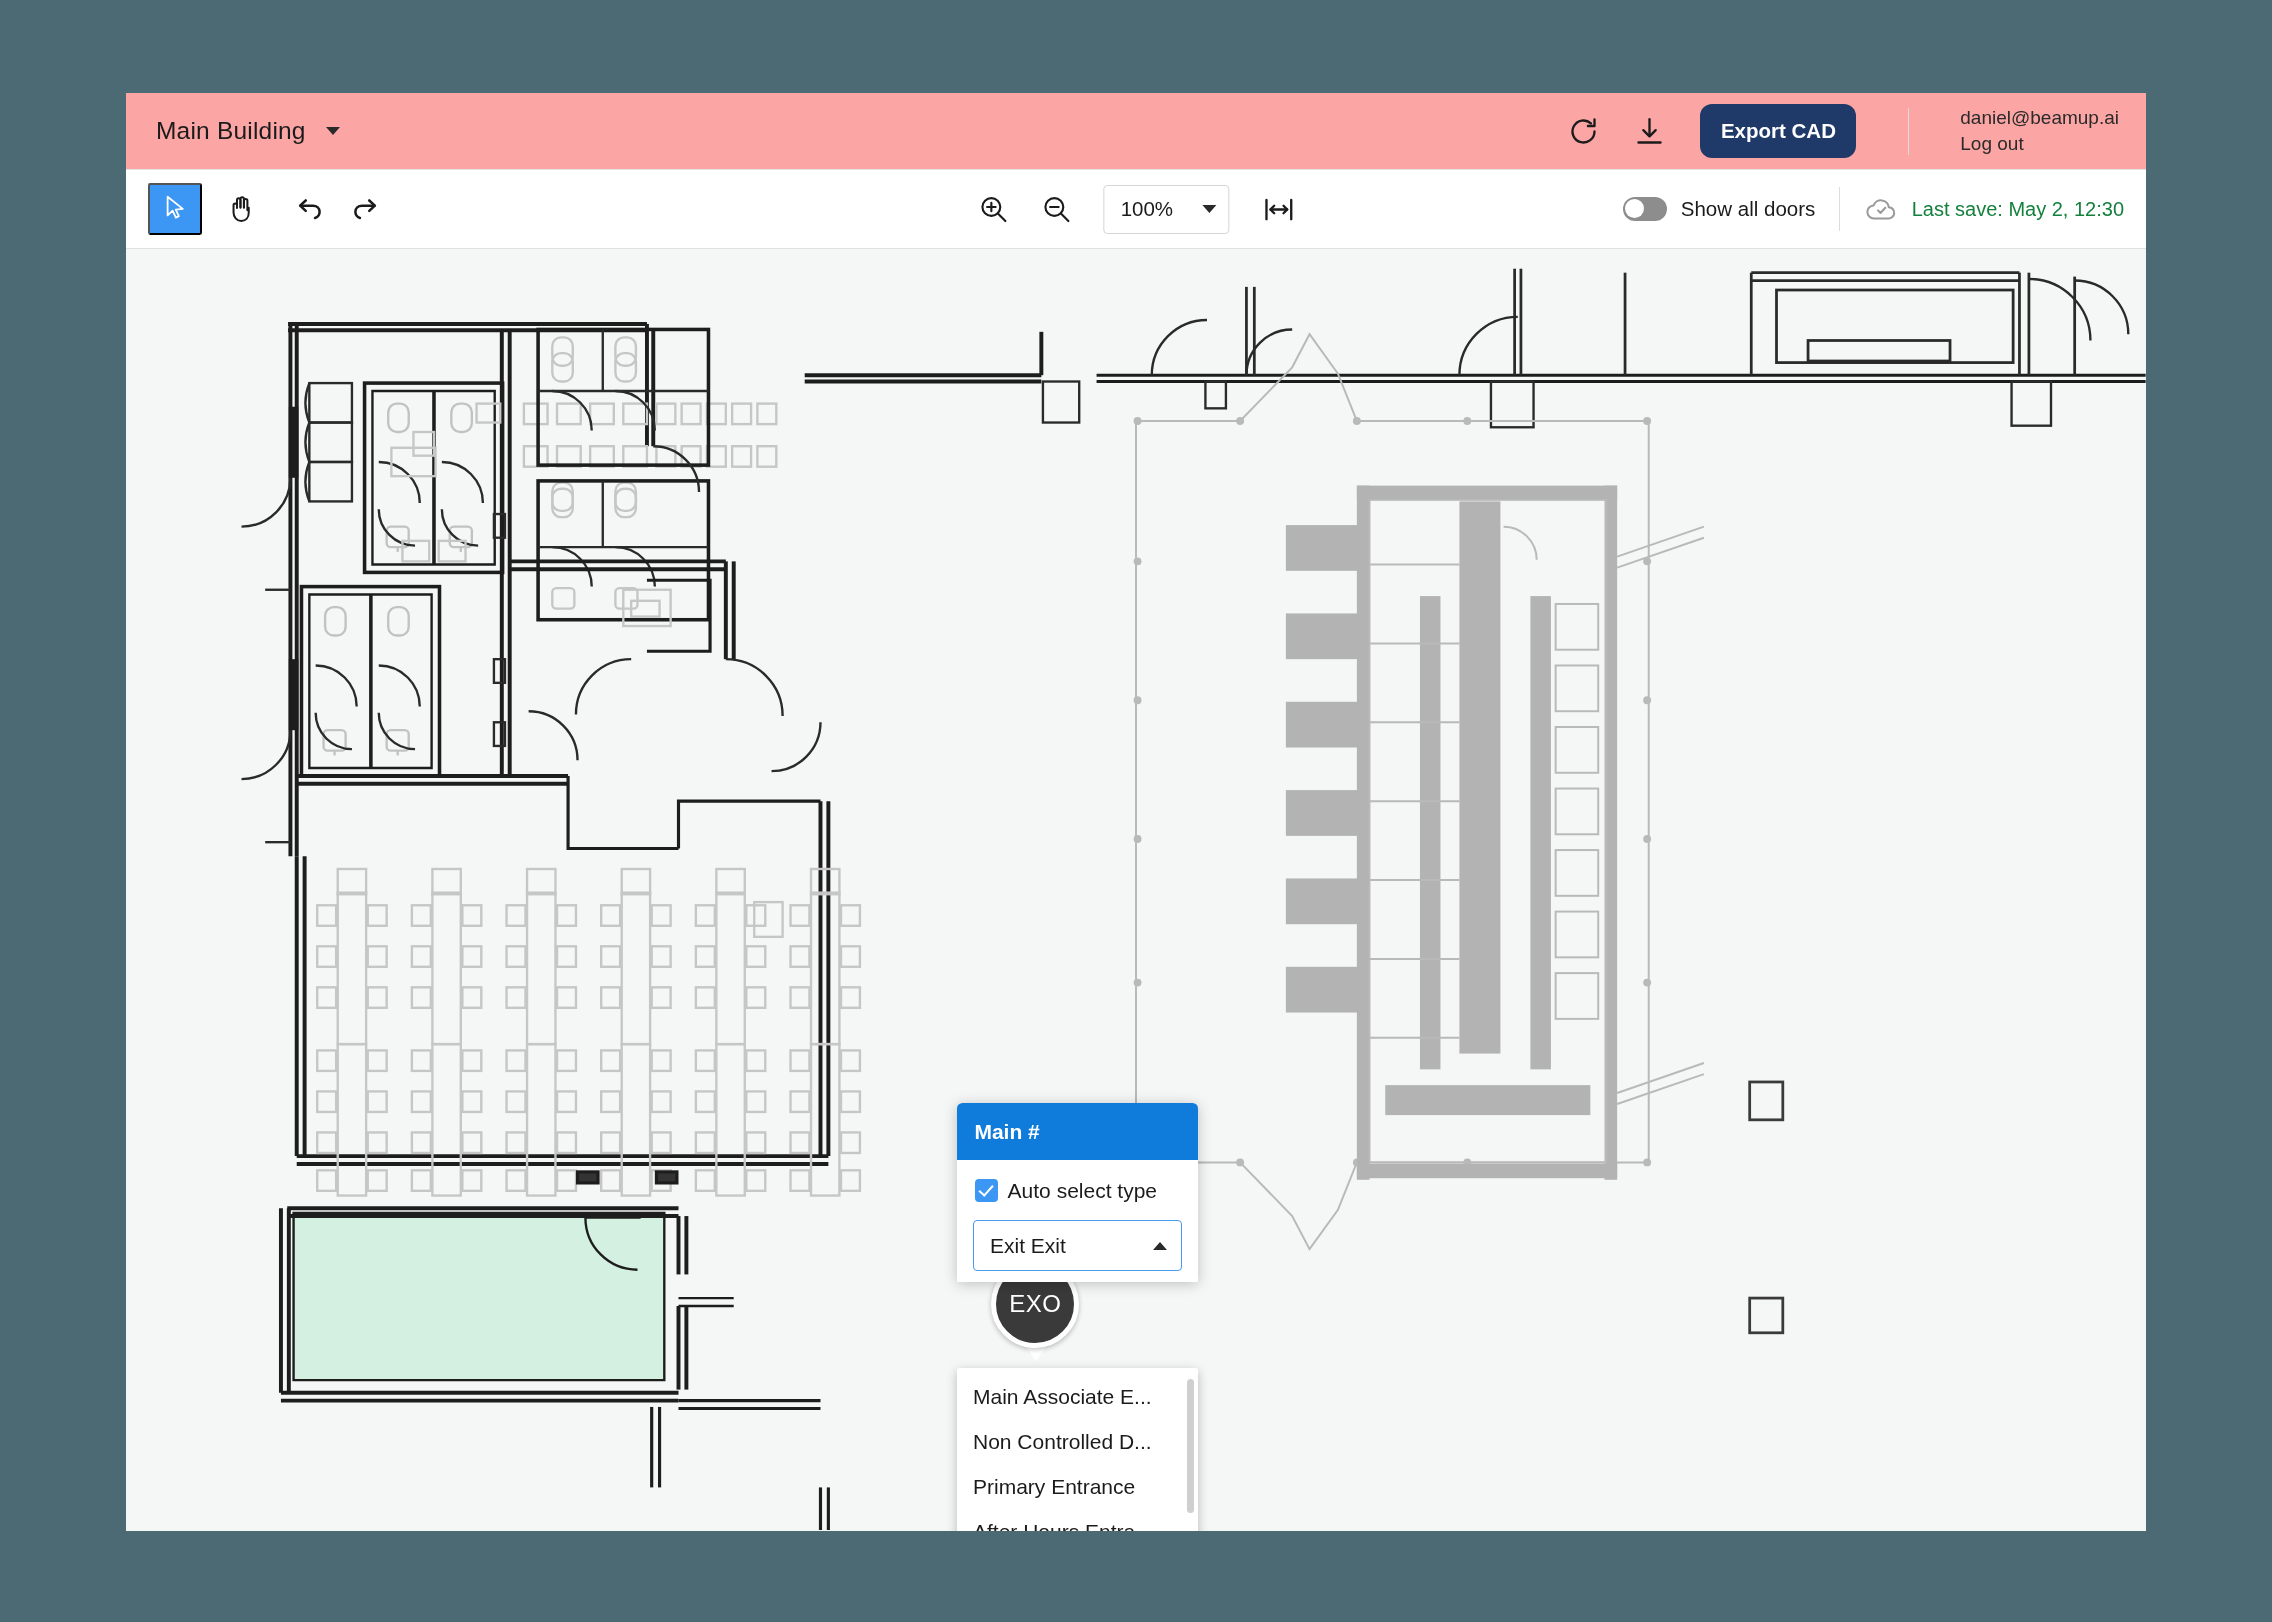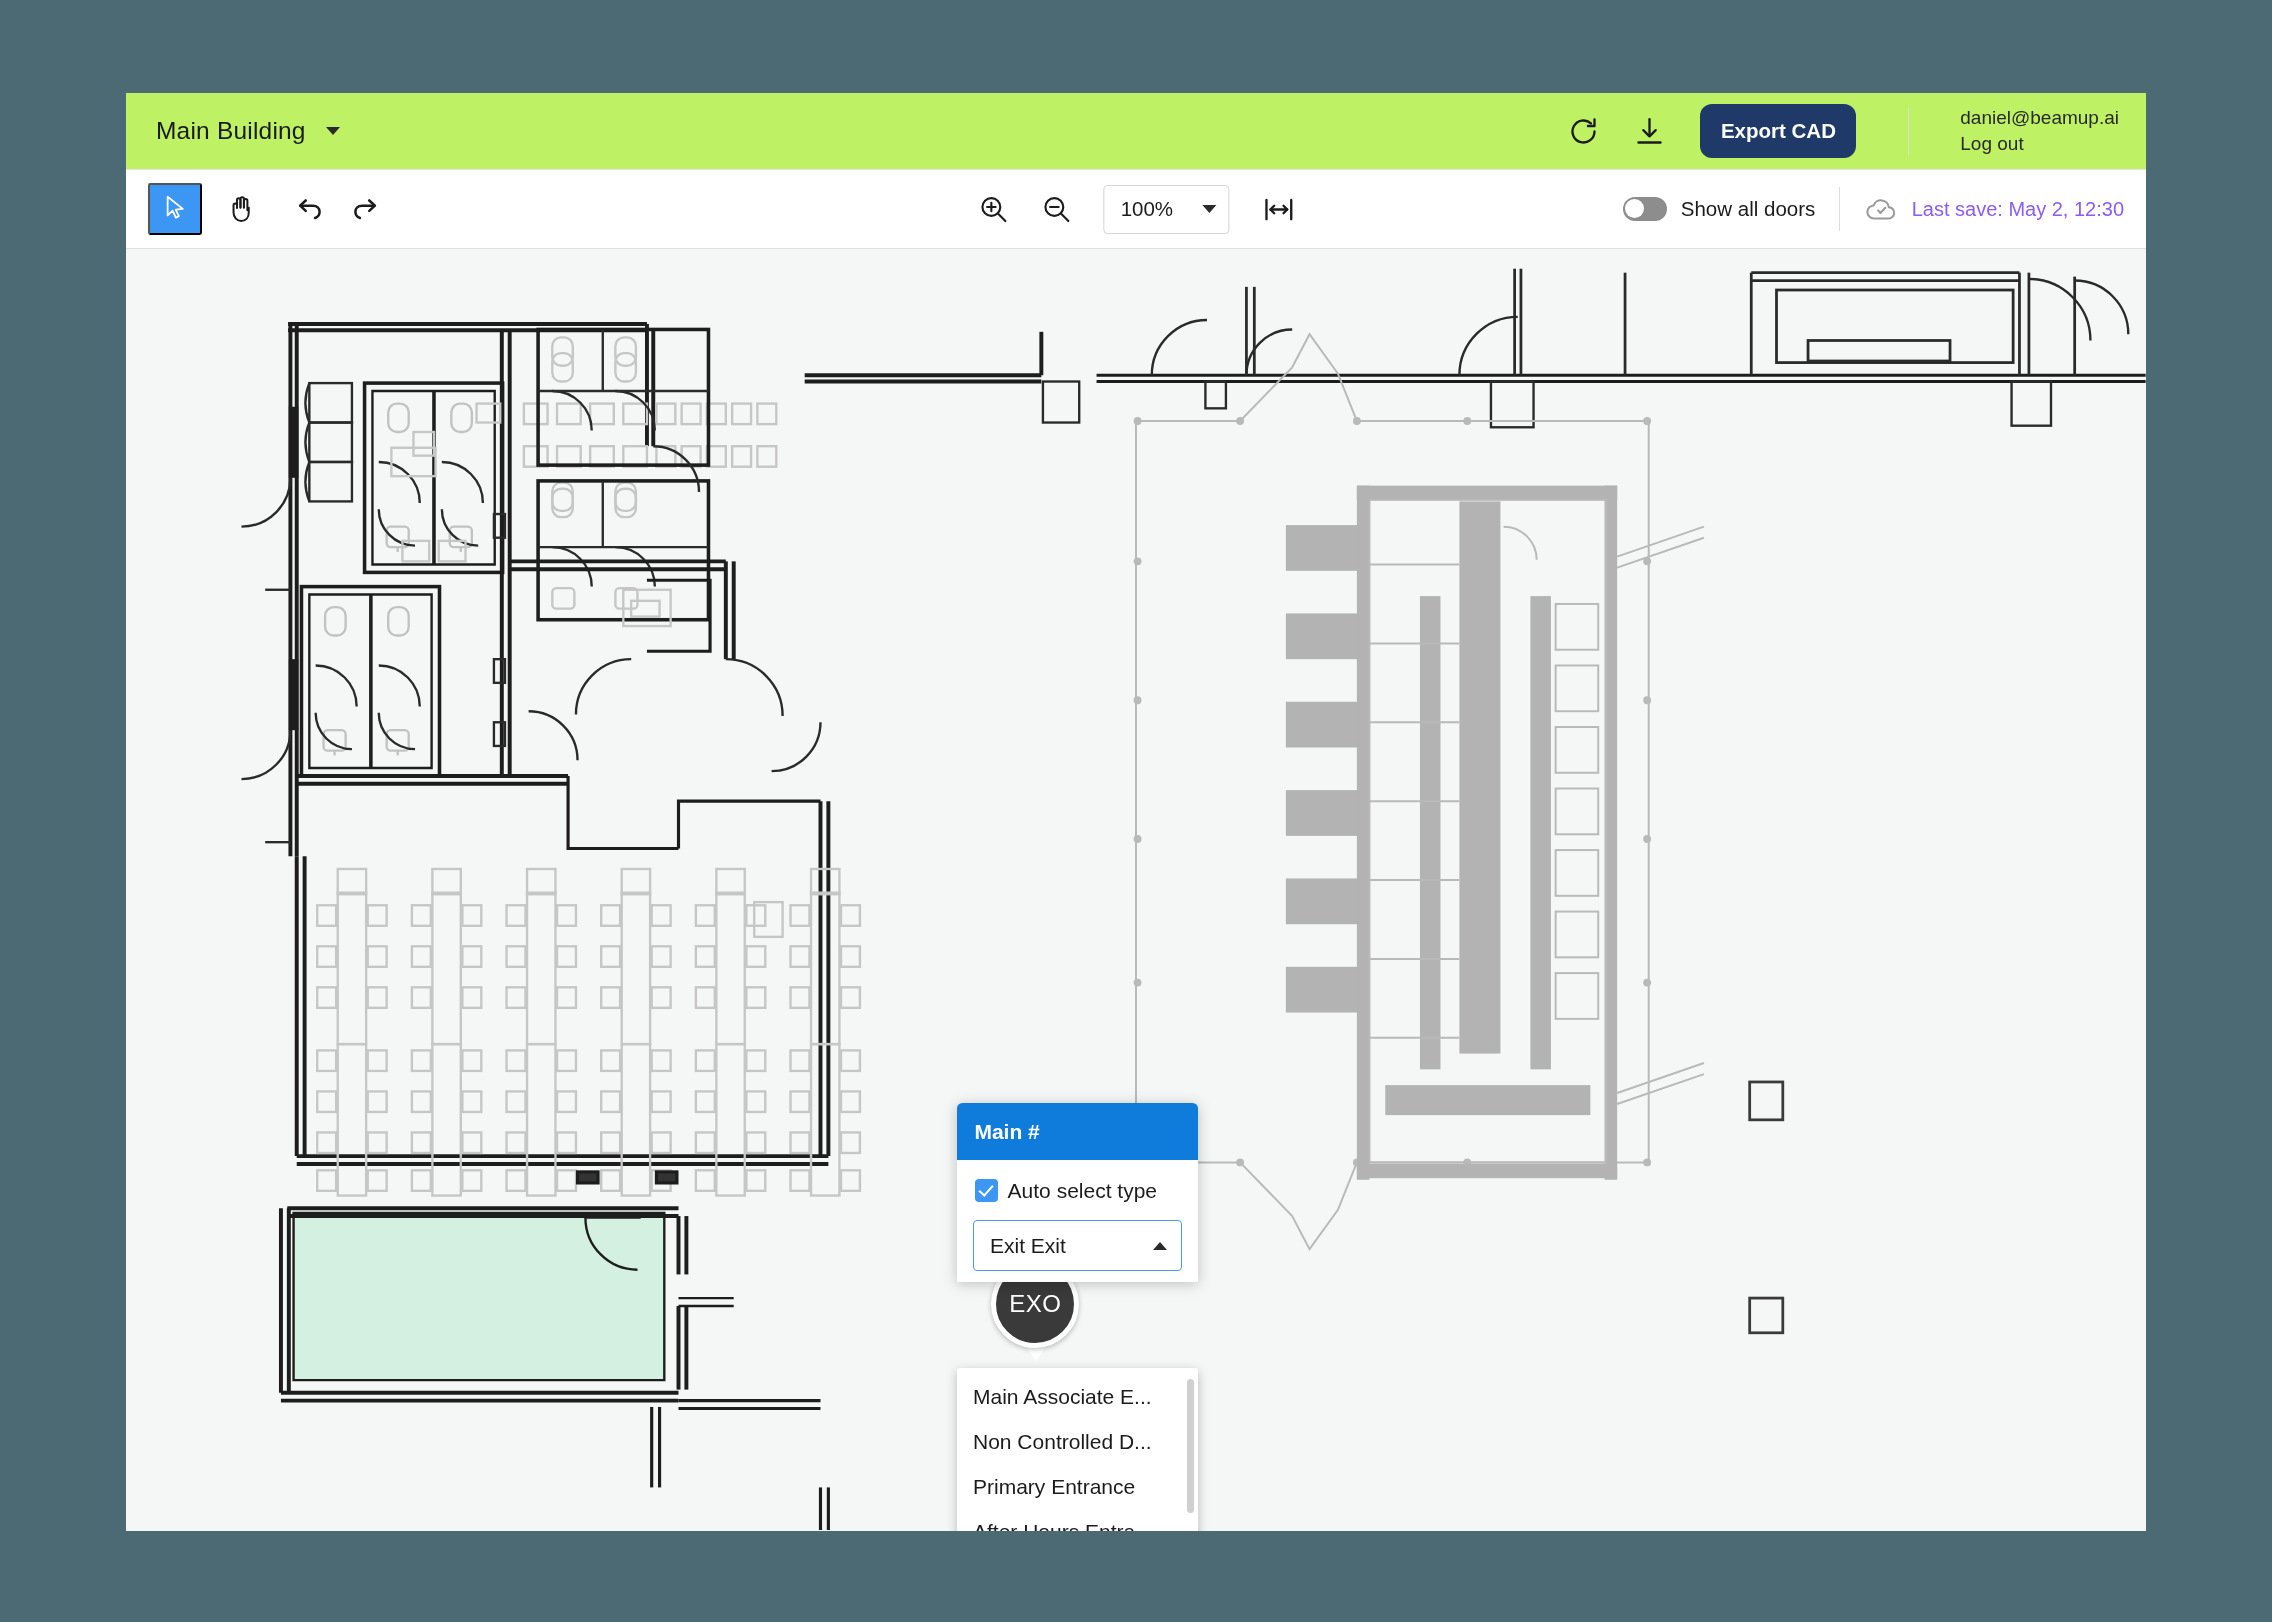"Main Building" #header { background: #bef264 -> #fca5a5 }
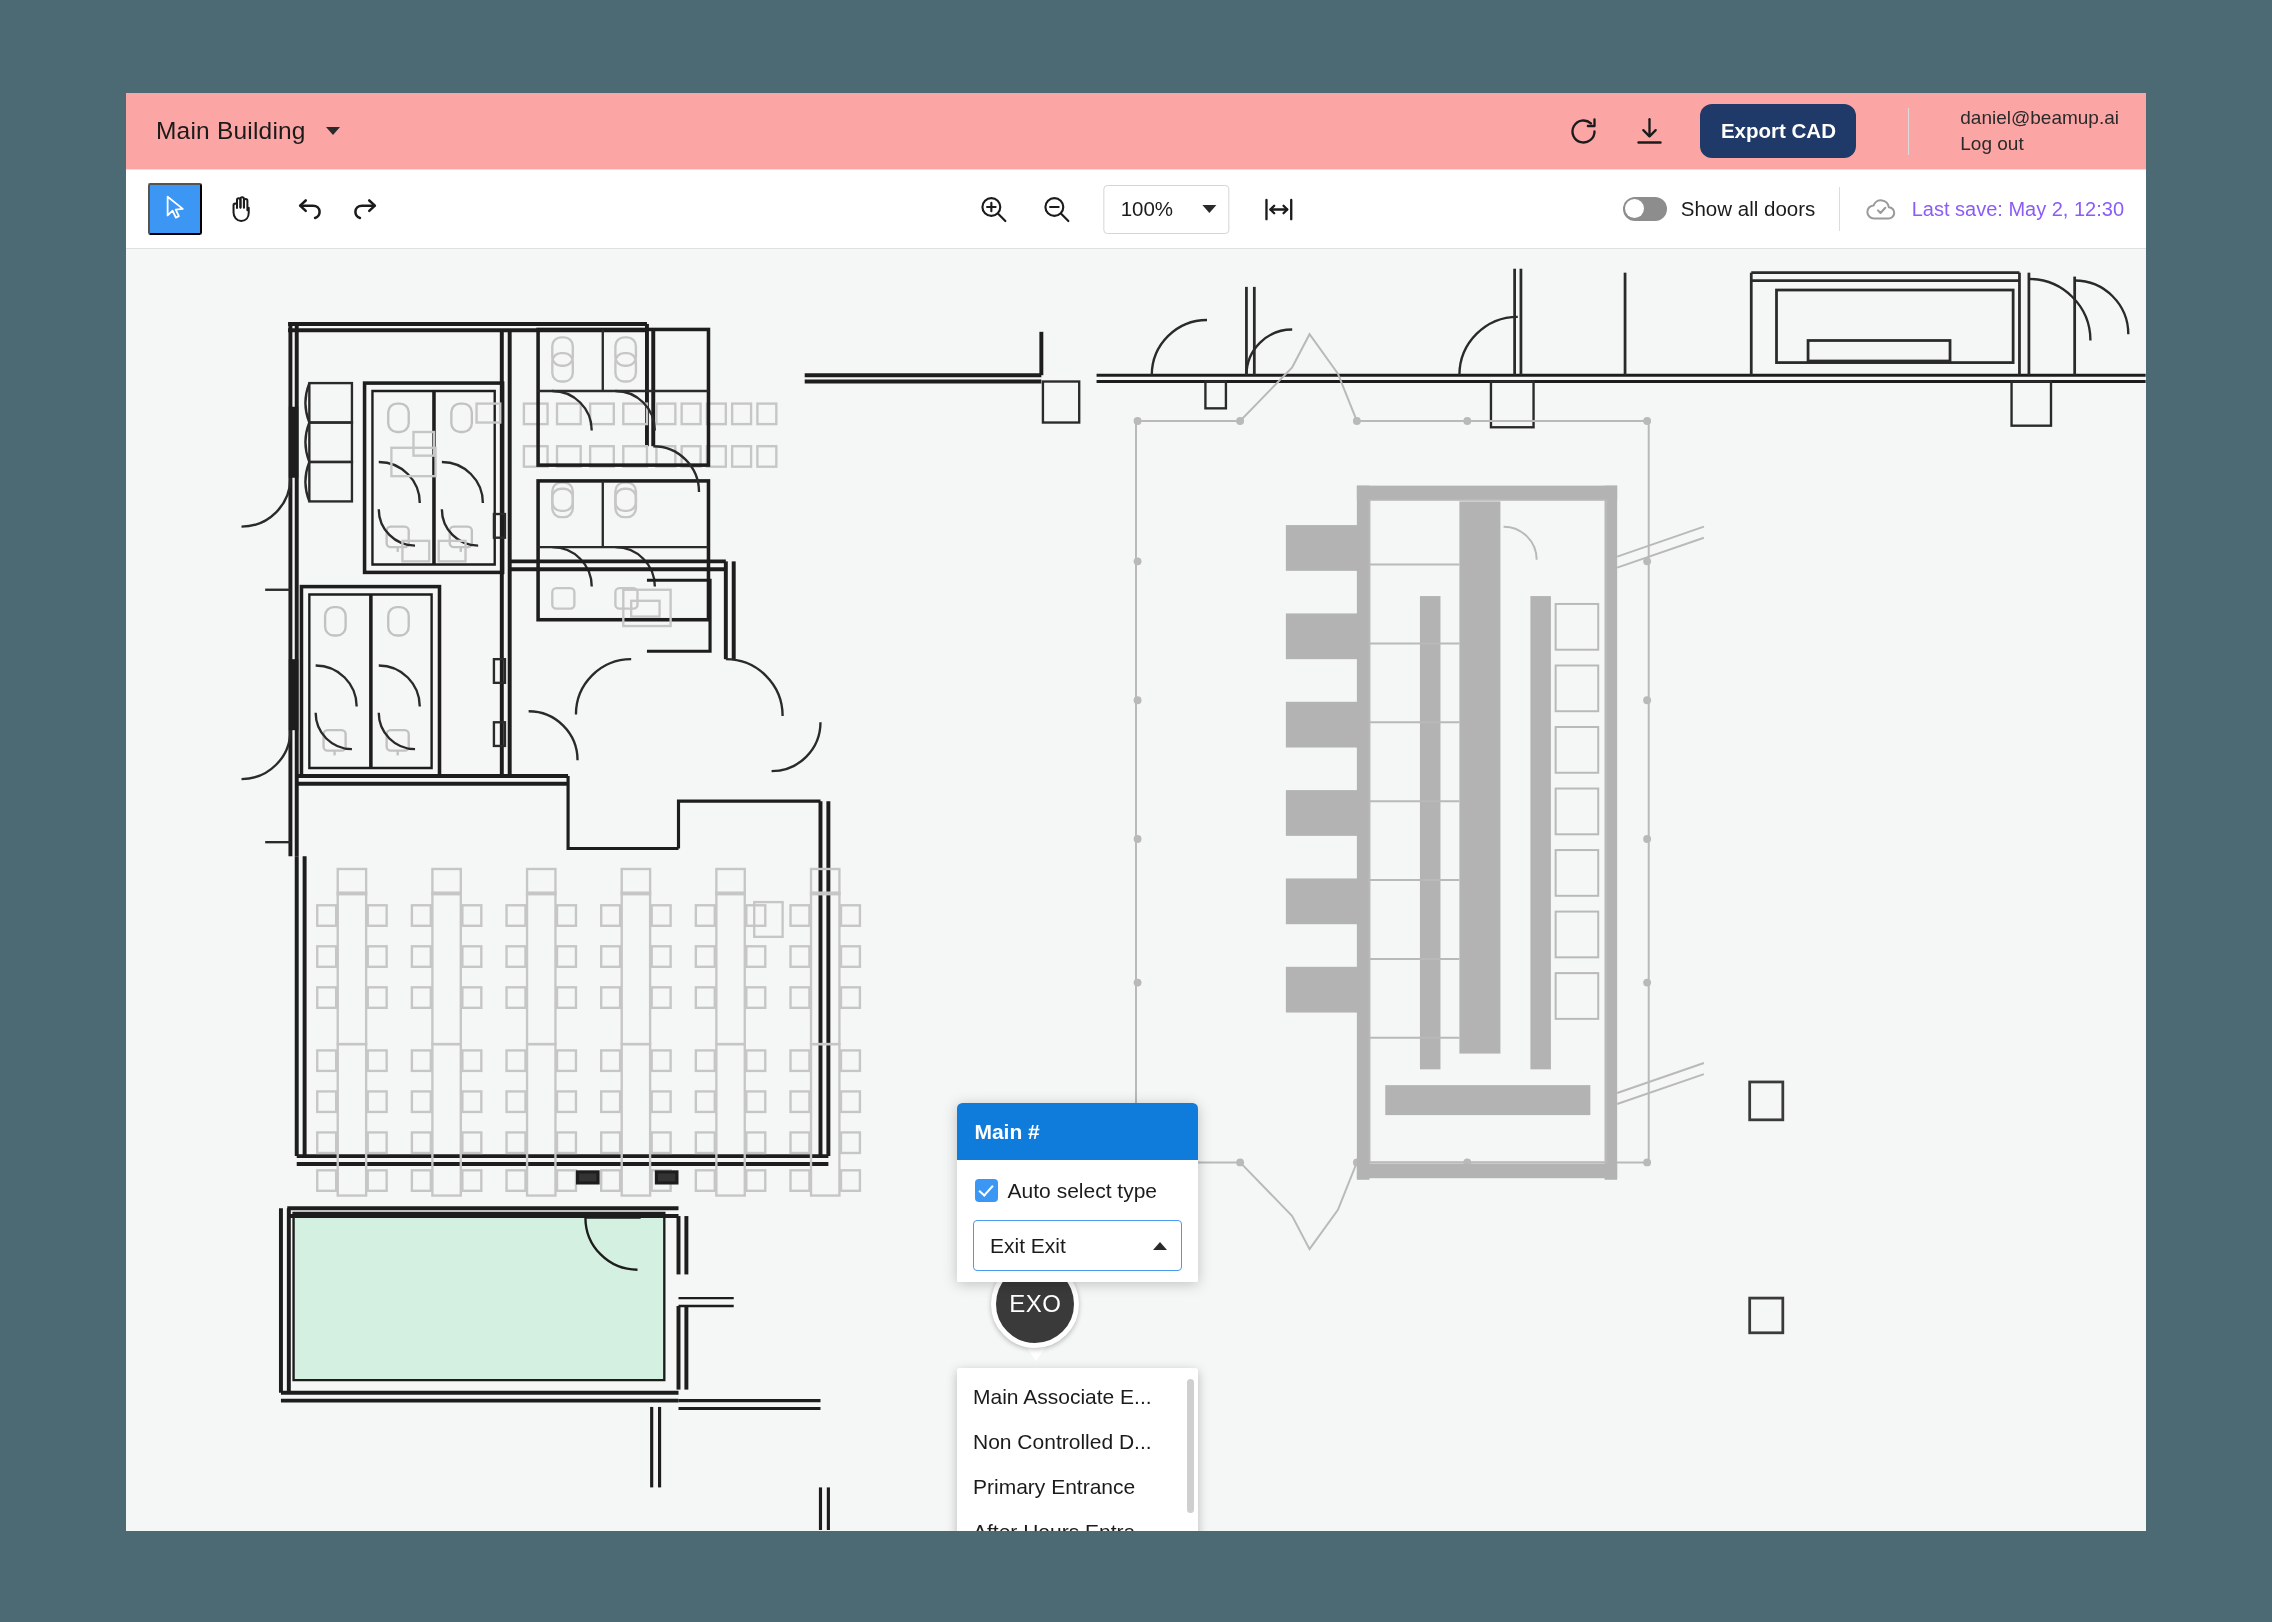"Last save: May 2, 12:30" #save-status-text { color: #8b5cf6 -> #15803d }
